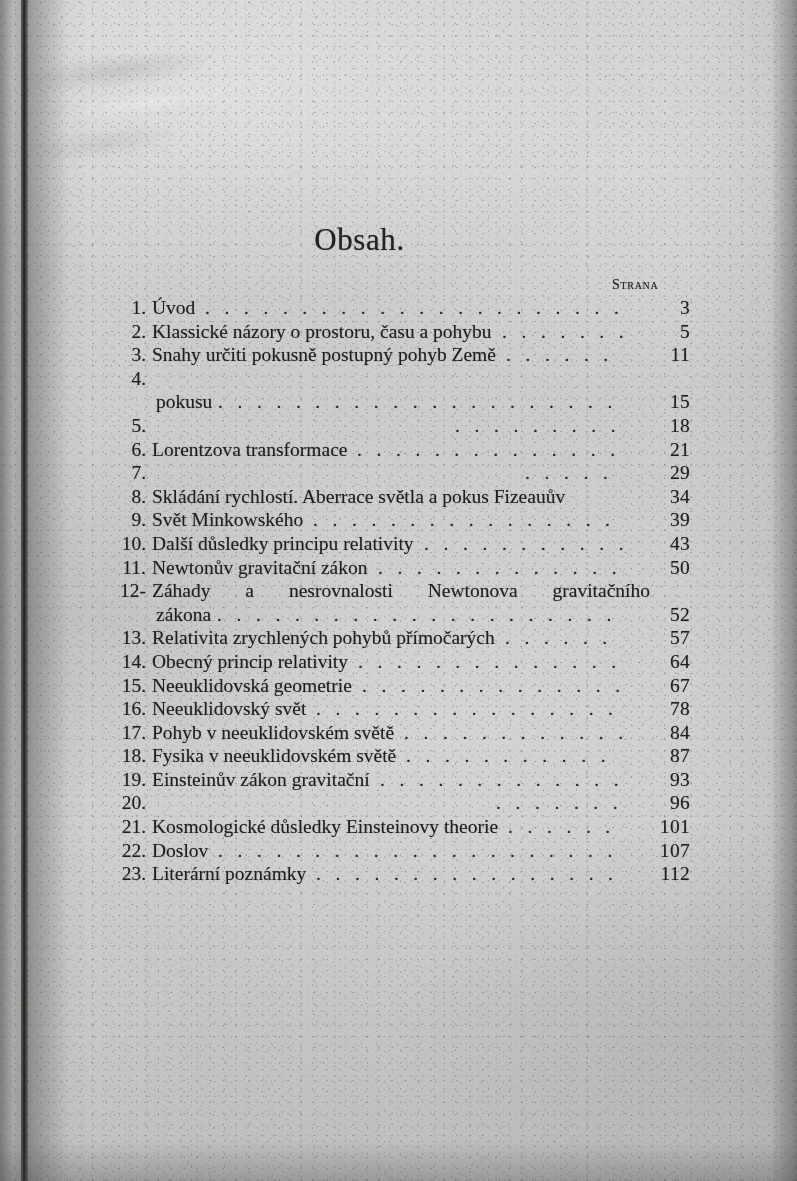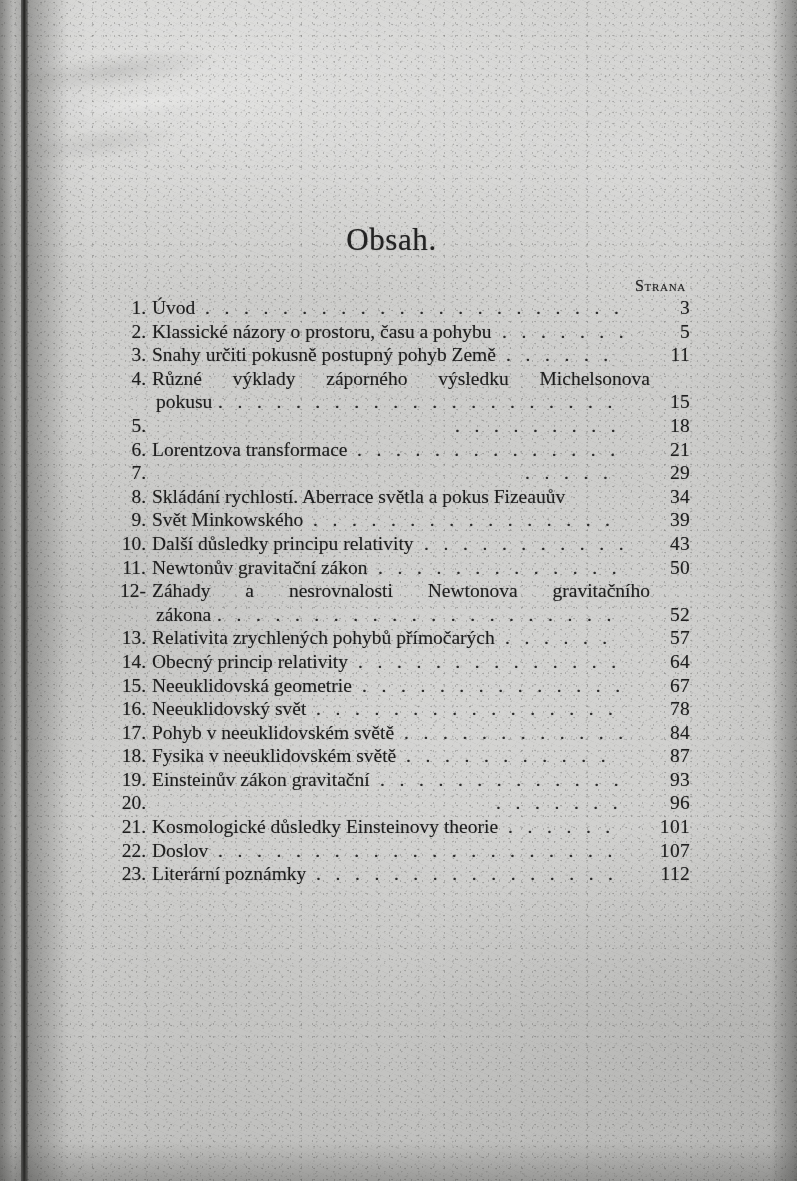"Obsah." .page-title { padding-left: 32px -> none }
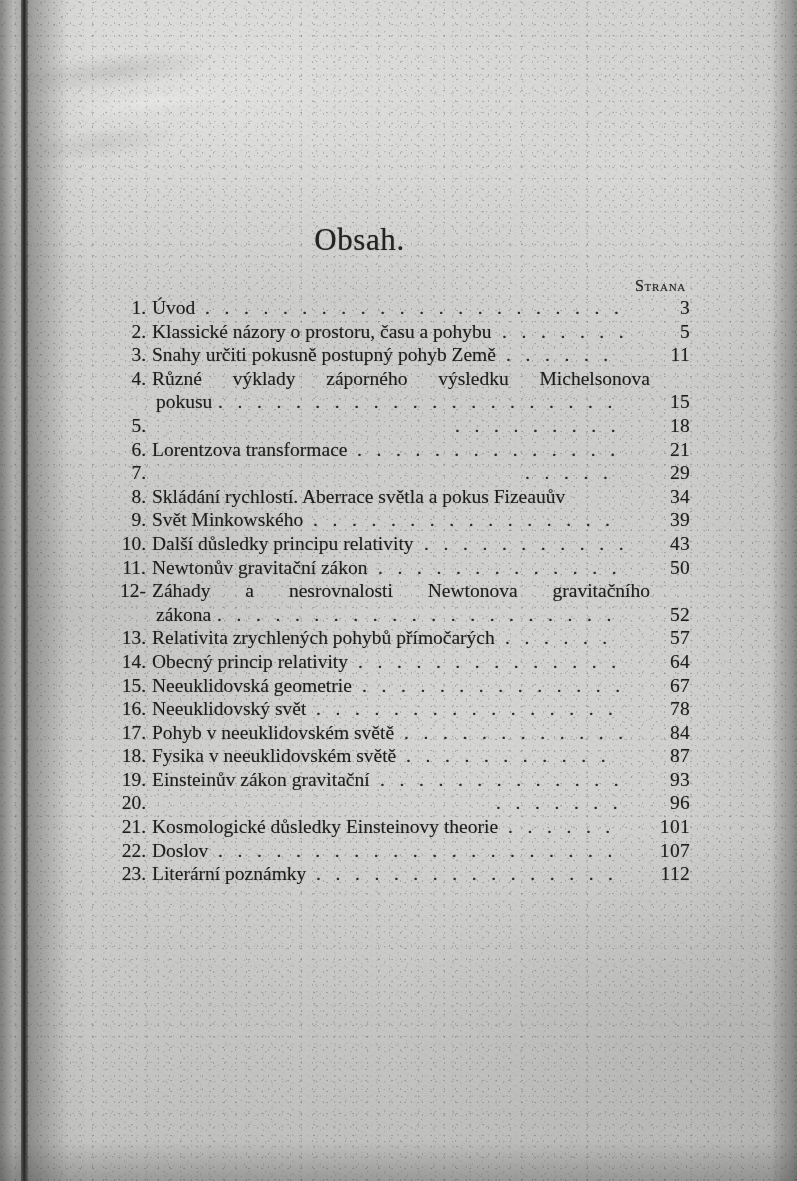"Strana" .strana-label { font-size: 16px -> 14px; text-align: right -> left }
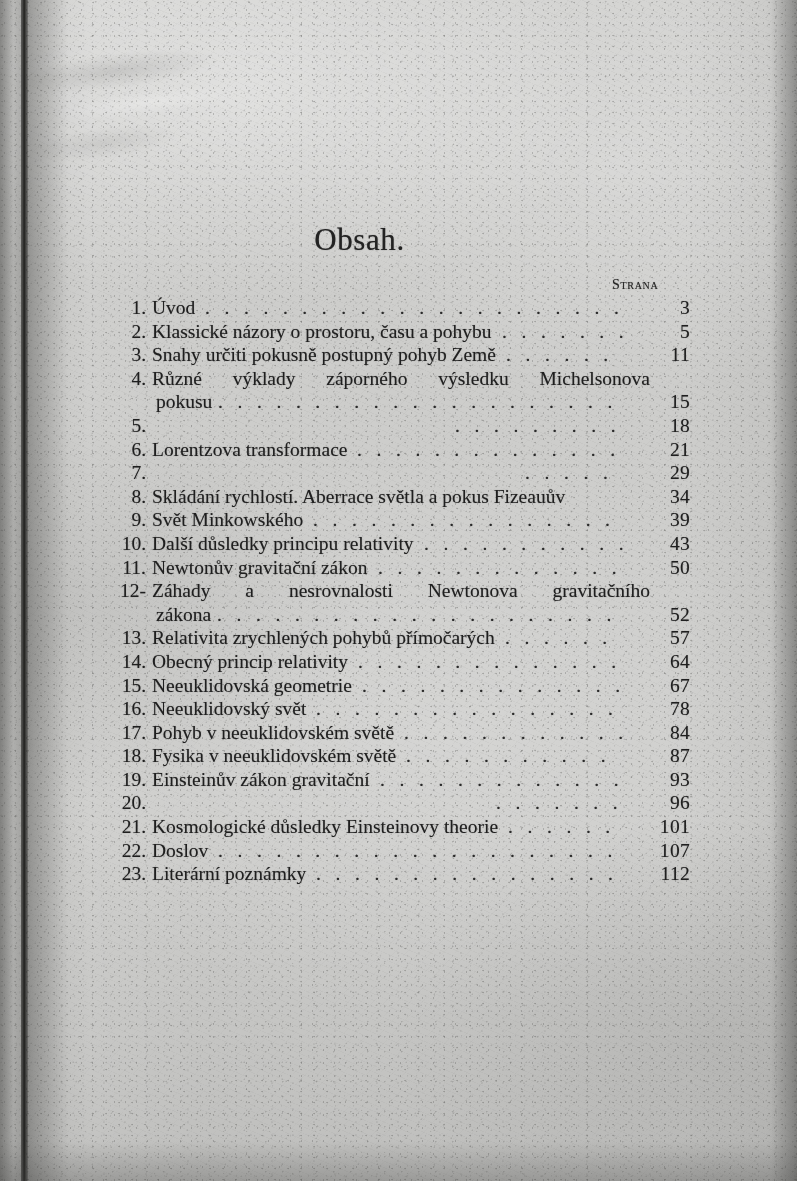"Různé výklady záporného výsledku" span.label { html: <span>Různé výklady záporného výsledku Michelsonova</span> -> none }
